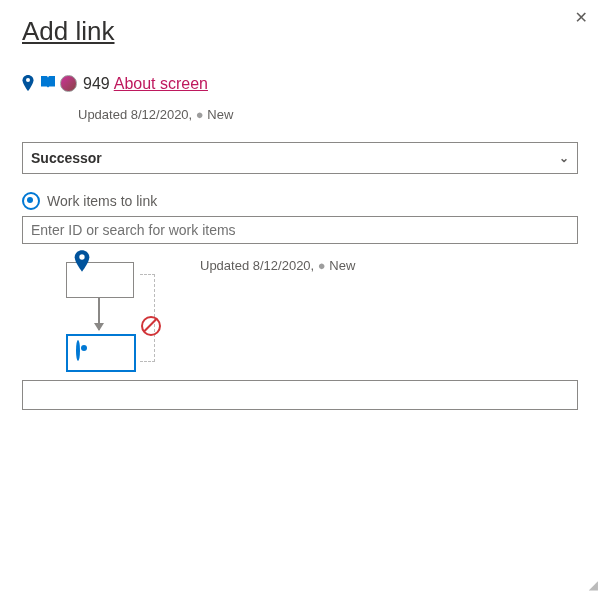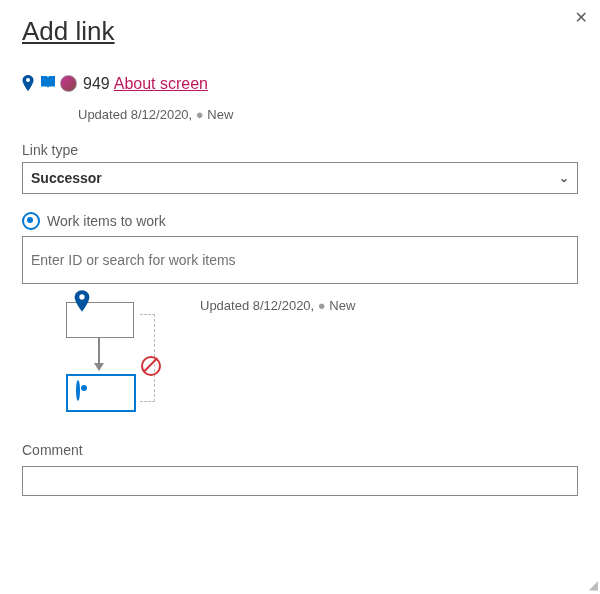"Link type" div.label { html: <div>Link type</div> -> none }
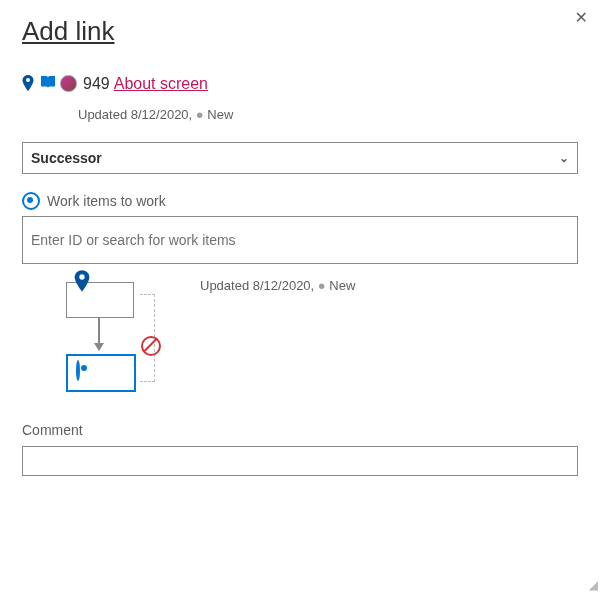"Work items to work" span { text: work -> link }
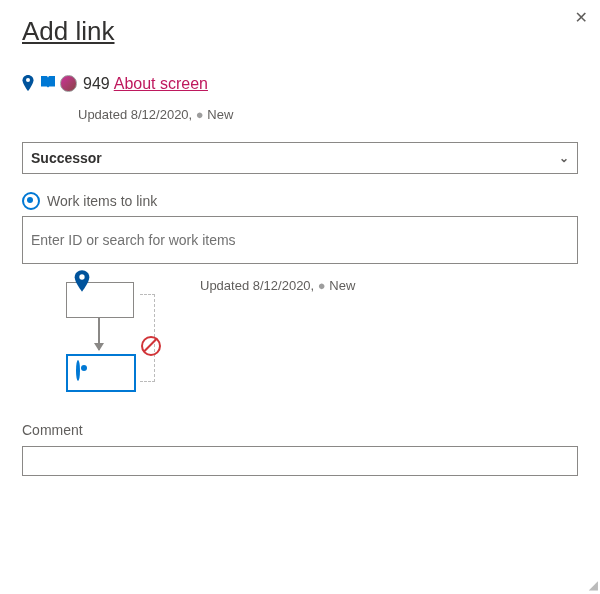"Enter ID or search for" input.search { height: 48px -> 28px }
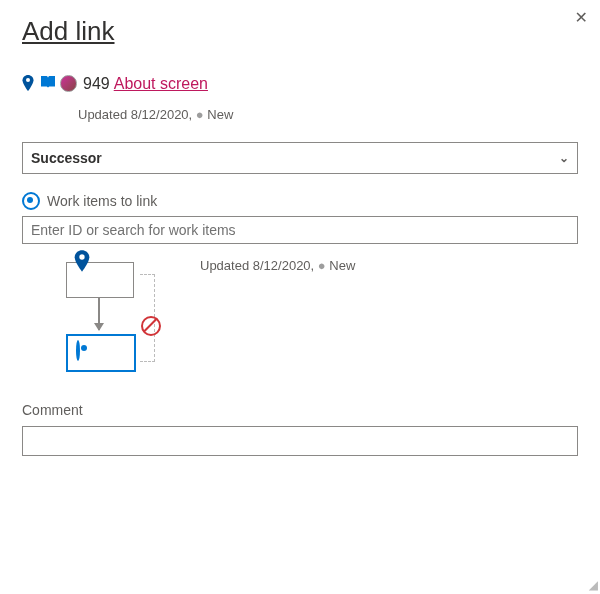"Comment" div.label { html: <div>Comment</div> -> none }
